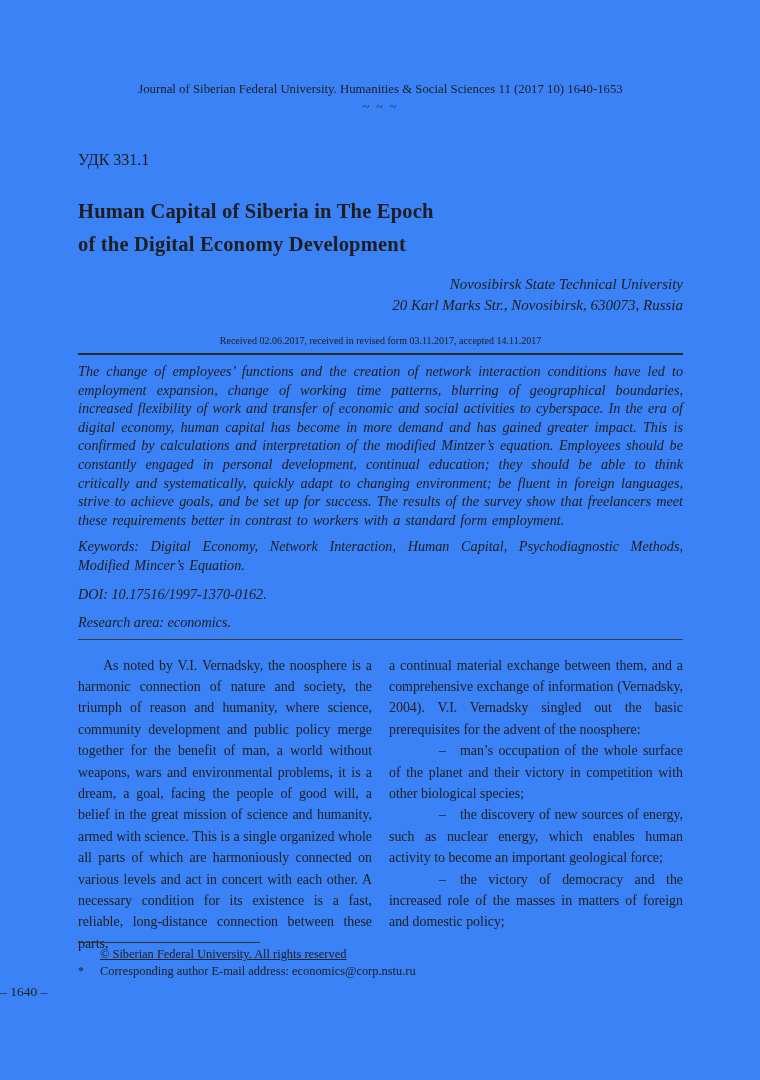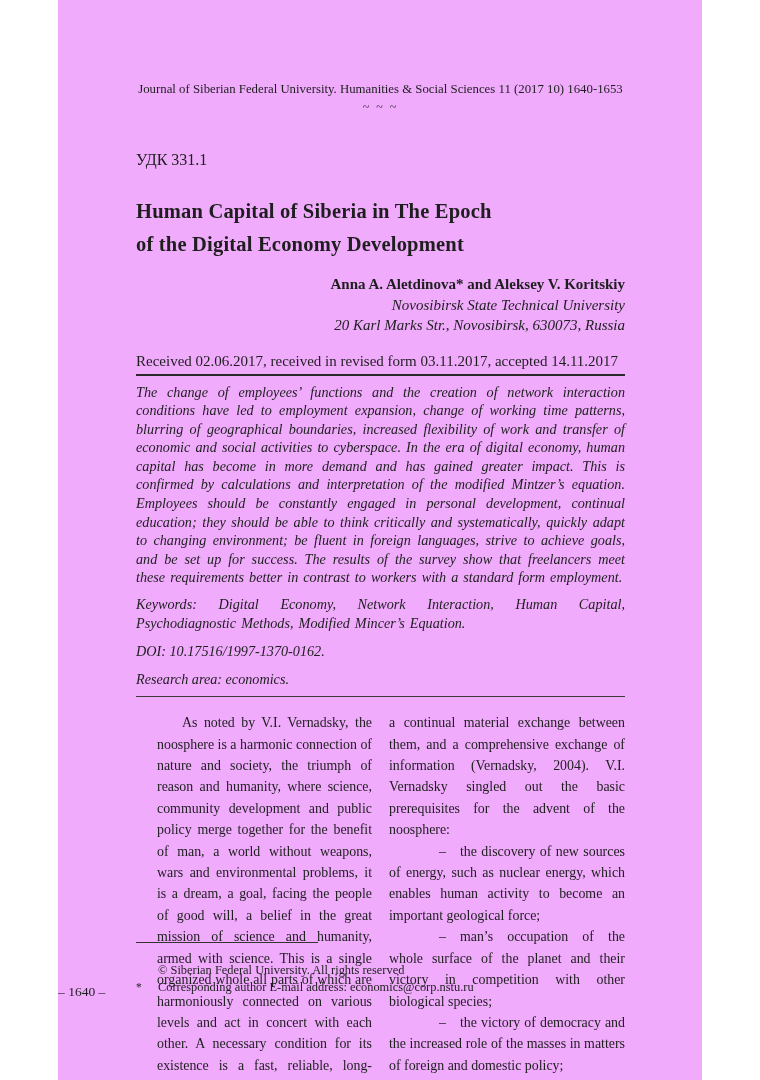"Journal of Siberian Federal University." .page { background: #f0abfc -> #3b82f6; width: 644px -> 760px }
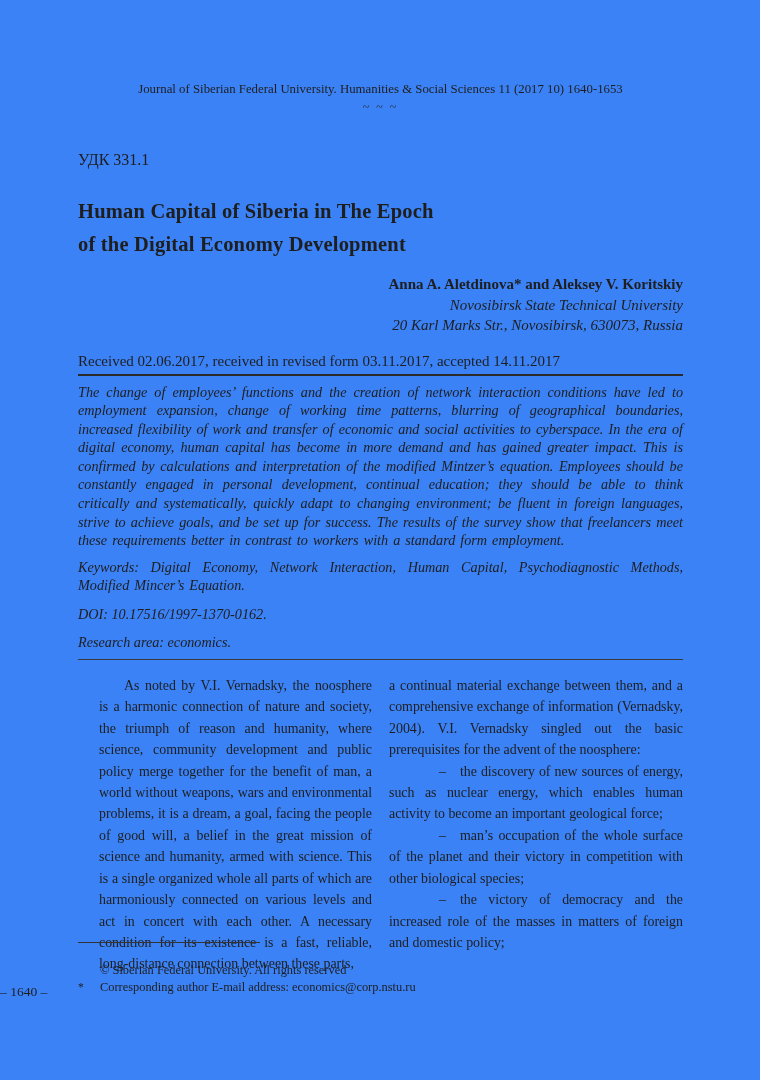"Anna A. Aletdinova* and Aleksey" div.authors-names { html: <div>Anna A. Aletdinova* and Aleksey V. Koritskiy</div> -> none }
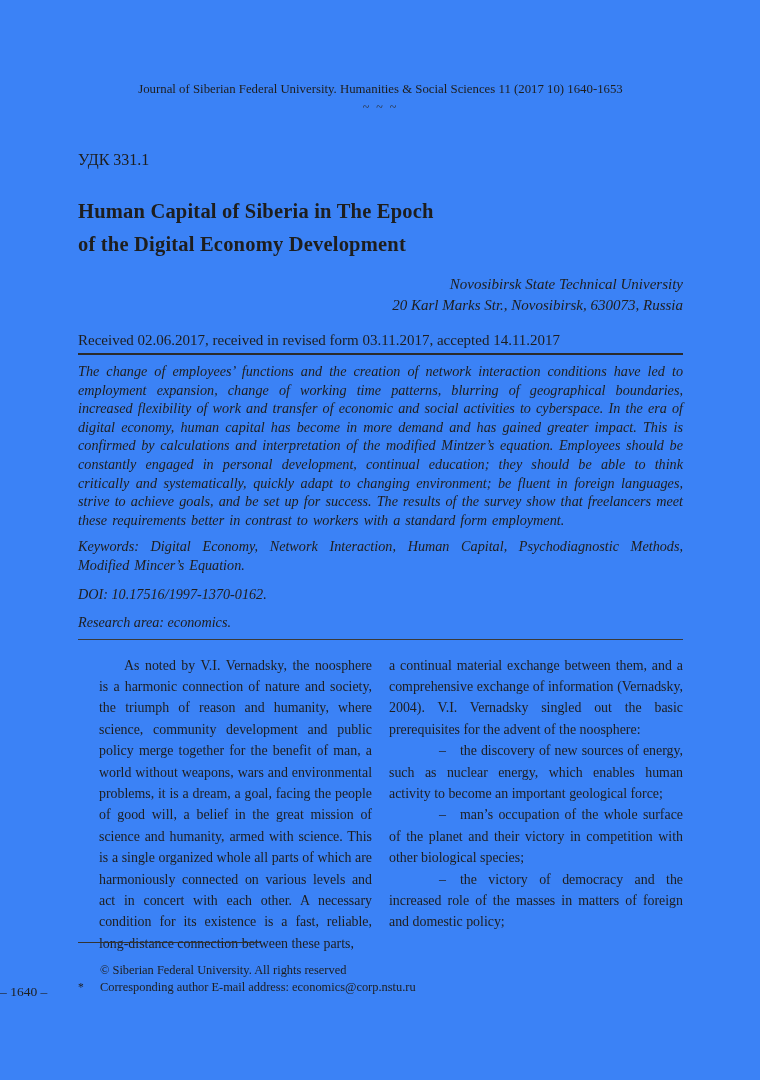"Received 02.06.2017, received in revised" .received { font-size: 15px -> 10px; text-align: none -> center }
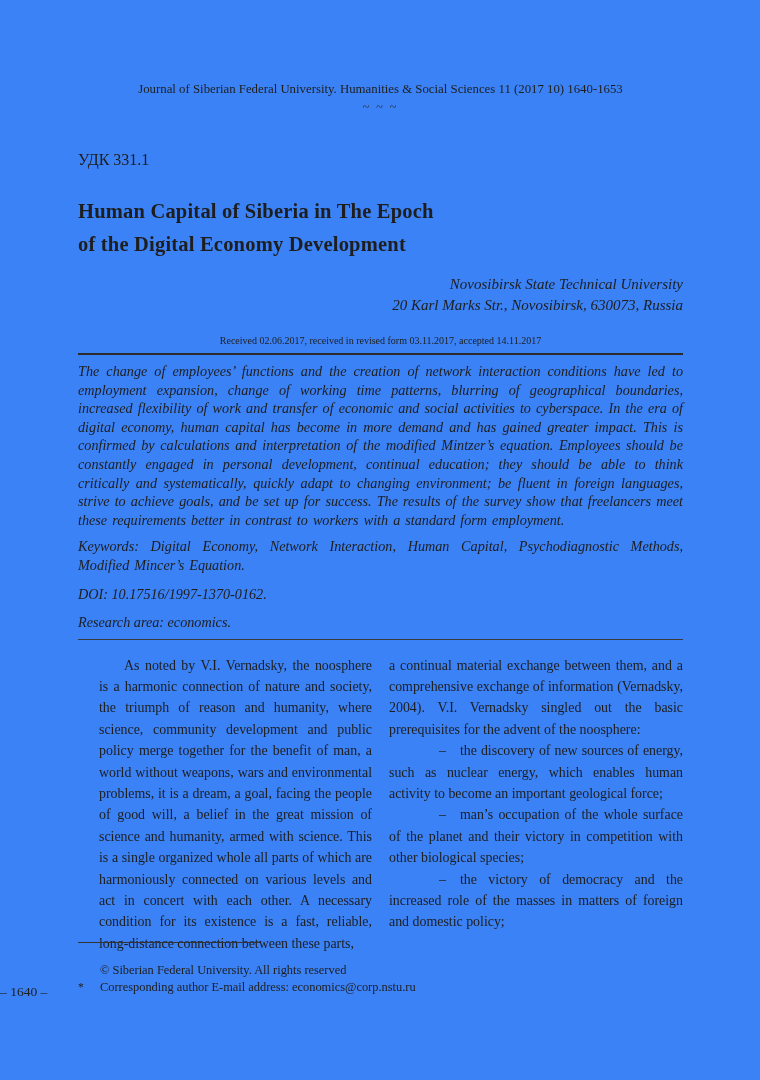"As noted by V.I. Vernadsky," .col p.indent { margin-left: 21px -> none }
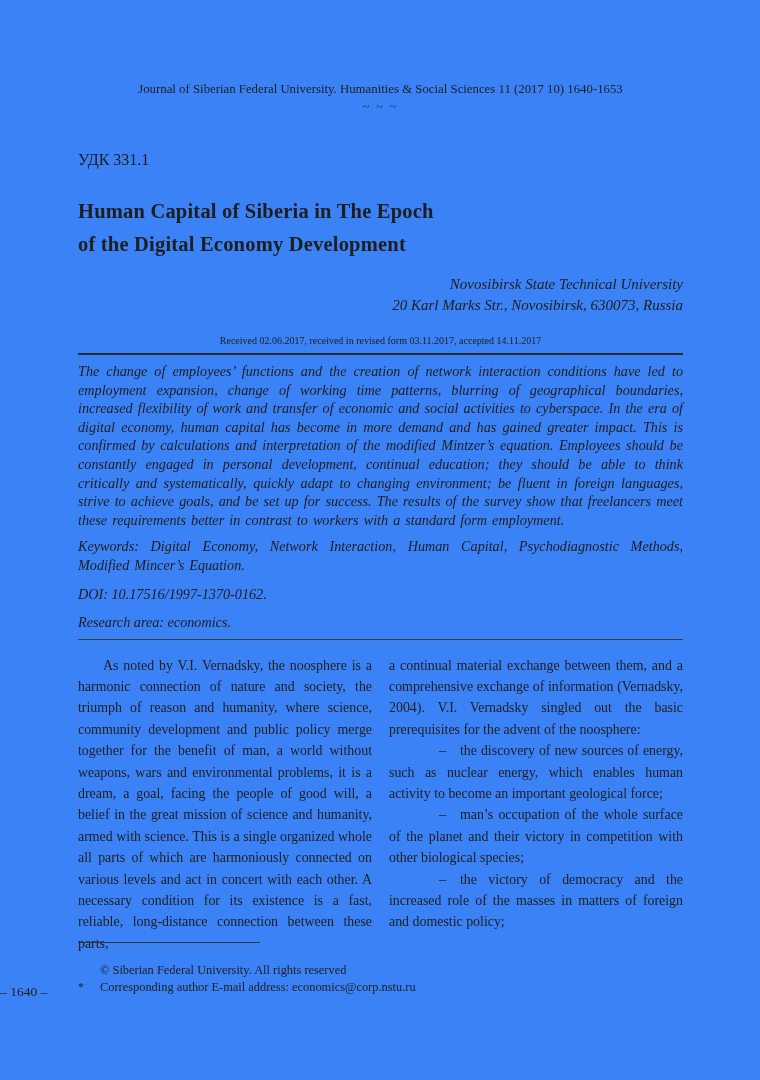"– the discovery of new" p.li { order: before "– man’s occupation of the" -> after "– man’s occupation of the" }
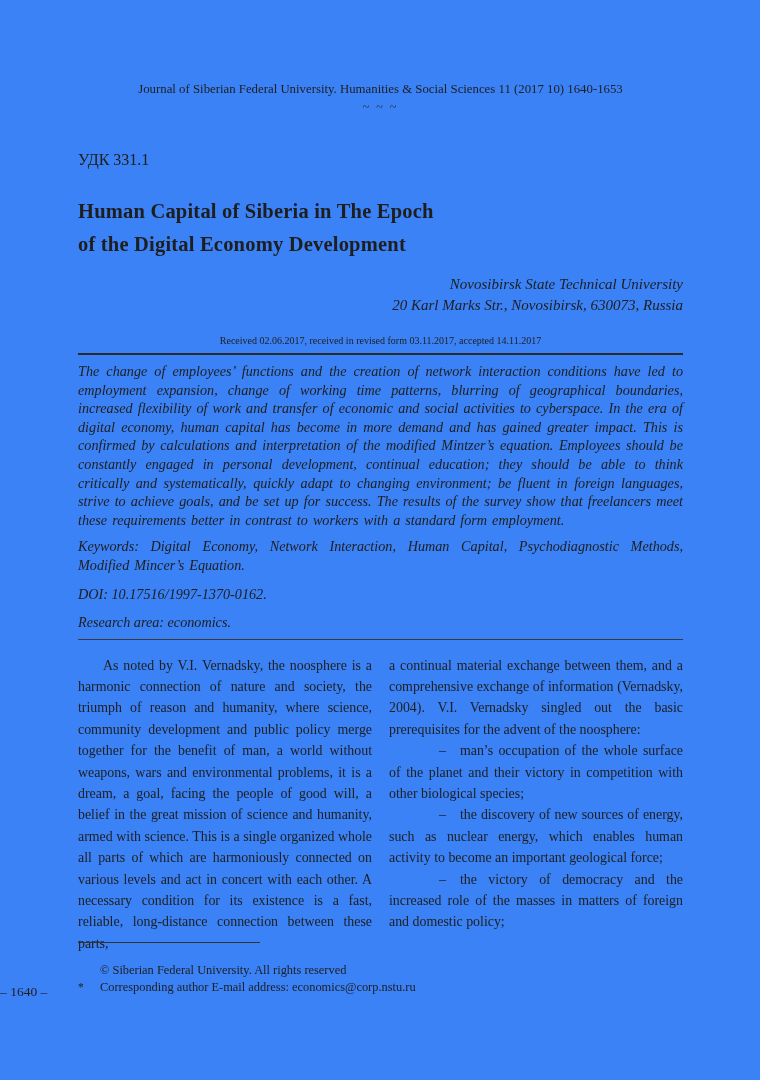"© Siberian Federal University. All" .foot-copy { margin-top: 19px -> 3px; text-decoration: none -> underline }
